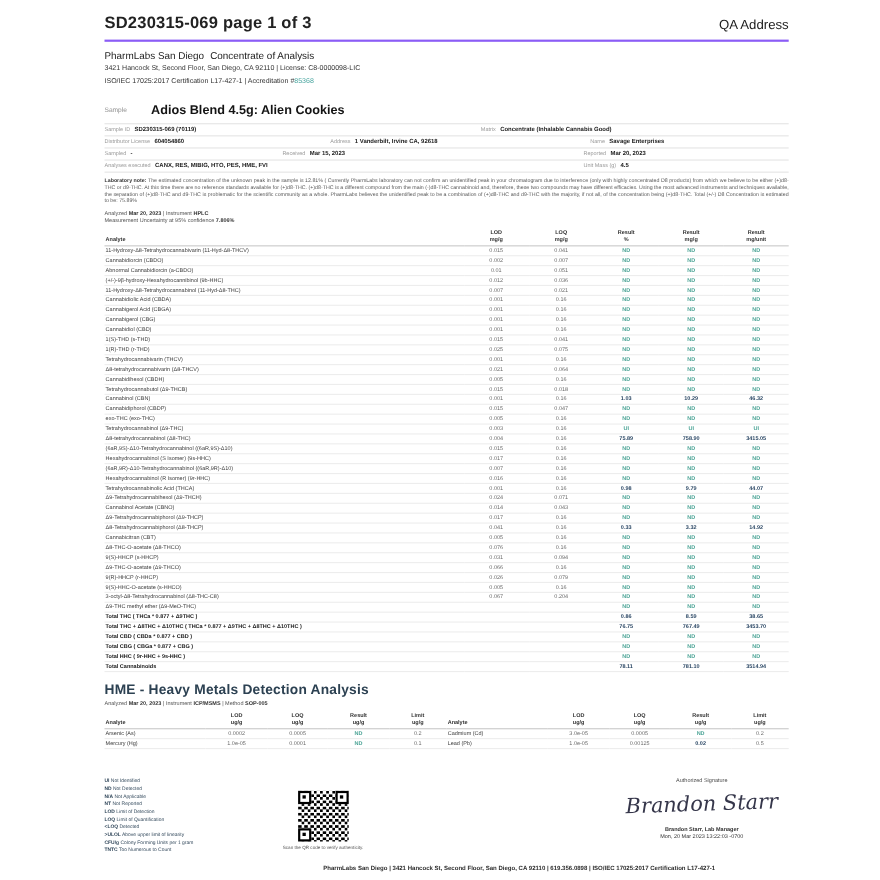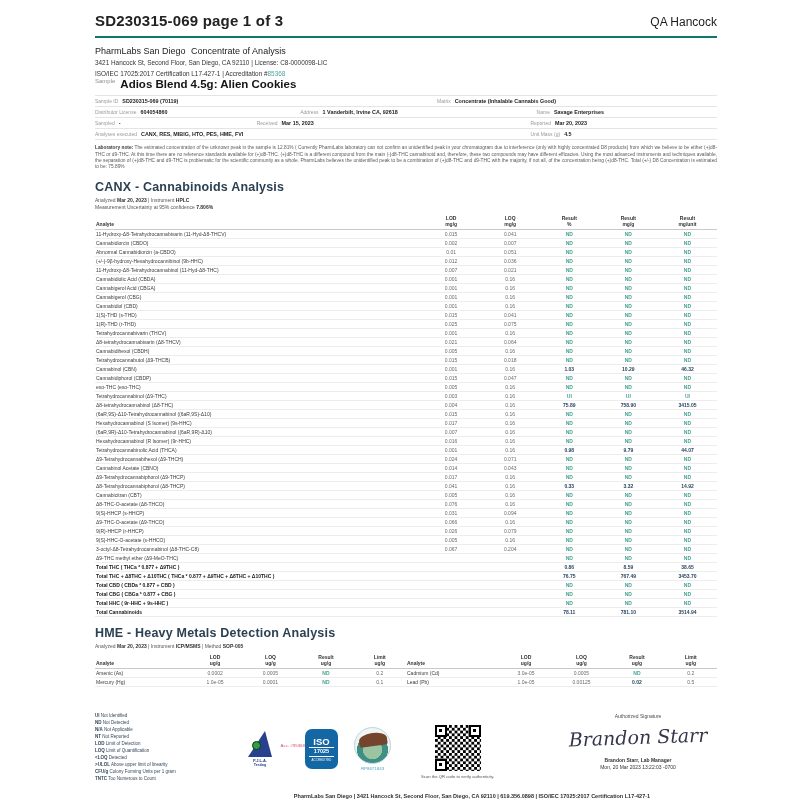"SD230315-069 page 1 of 3" .doc-header { border-bottom: 2px solid #0f766e -> 2px solid #8b5cf6 }
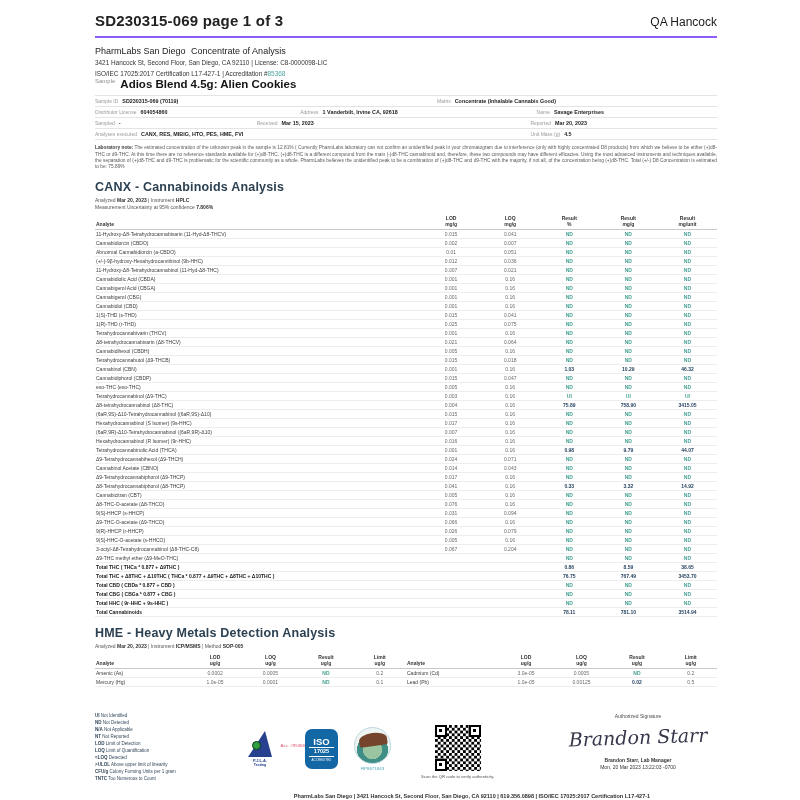"QA Hancock" div.qa { text: Hancock -> Address }
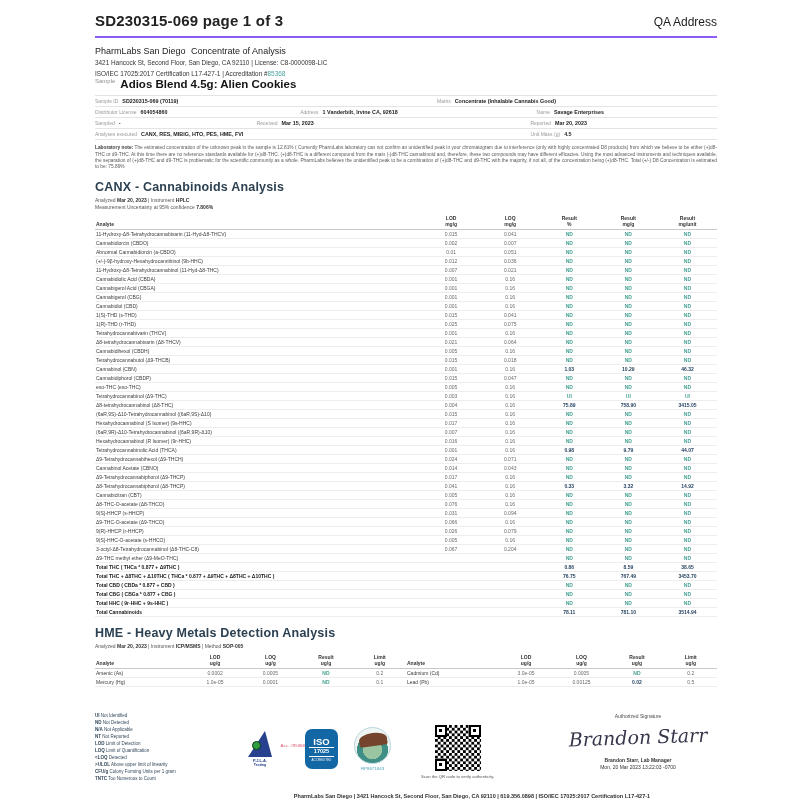"Adios Blend 4.5g: Alien Cookies" .sample-line { align-items: flex-start -> center; gap: 5px -> 22px; margin-top: 0 -> 17px }
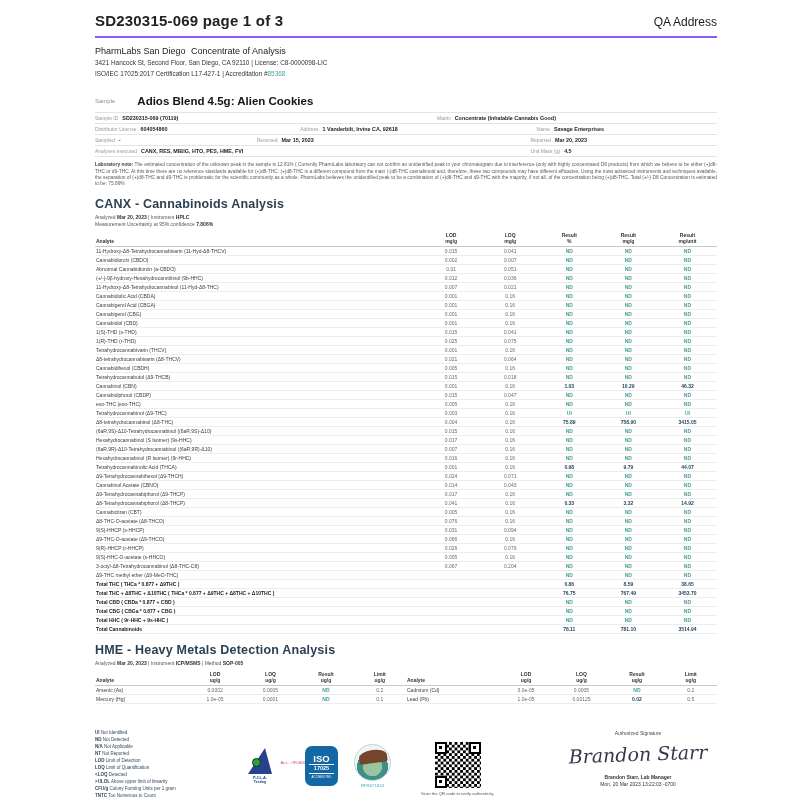"CANX - Cannabinoids Analysis" div.section-title { html: <div>CANX - Cannabinoids Analysis</div> -> none }
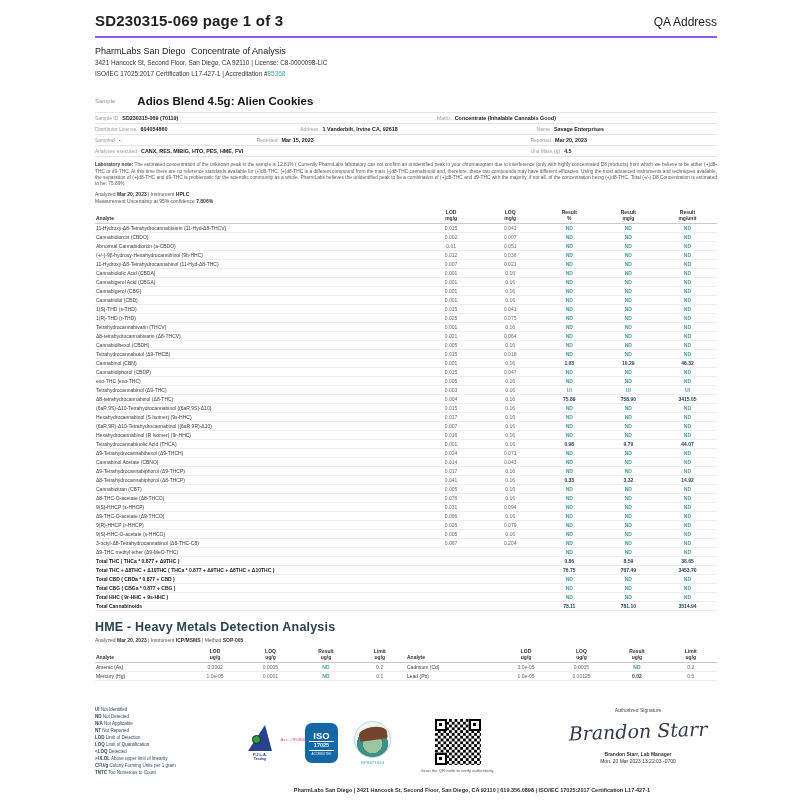"ISO" div.badges { html: <div> <div> <div></div> <div></div> <div>P.J.L.A.</div> <div>Testing</div> <div>Acc. #95368</div> </div> <div> <div>ISO</div> <div>17025</div> <div>ACCREDITED</div> </div> <div> <div></div> <div>RP8671843</div> </div> </div> -> none }
